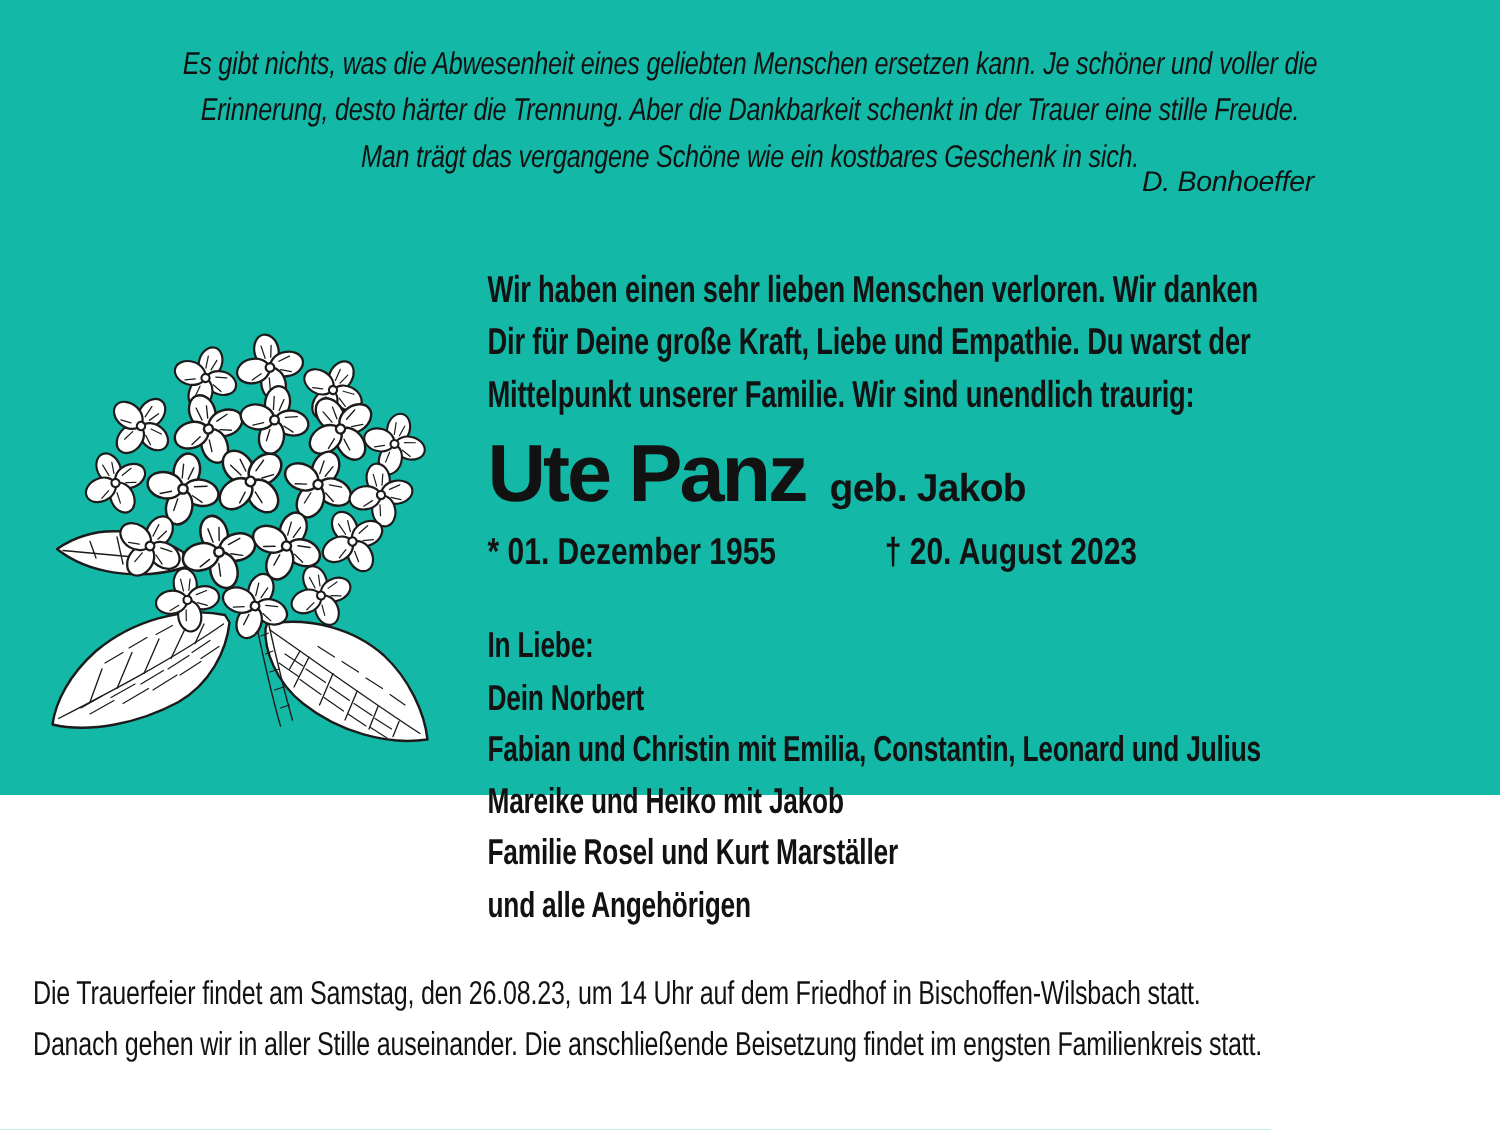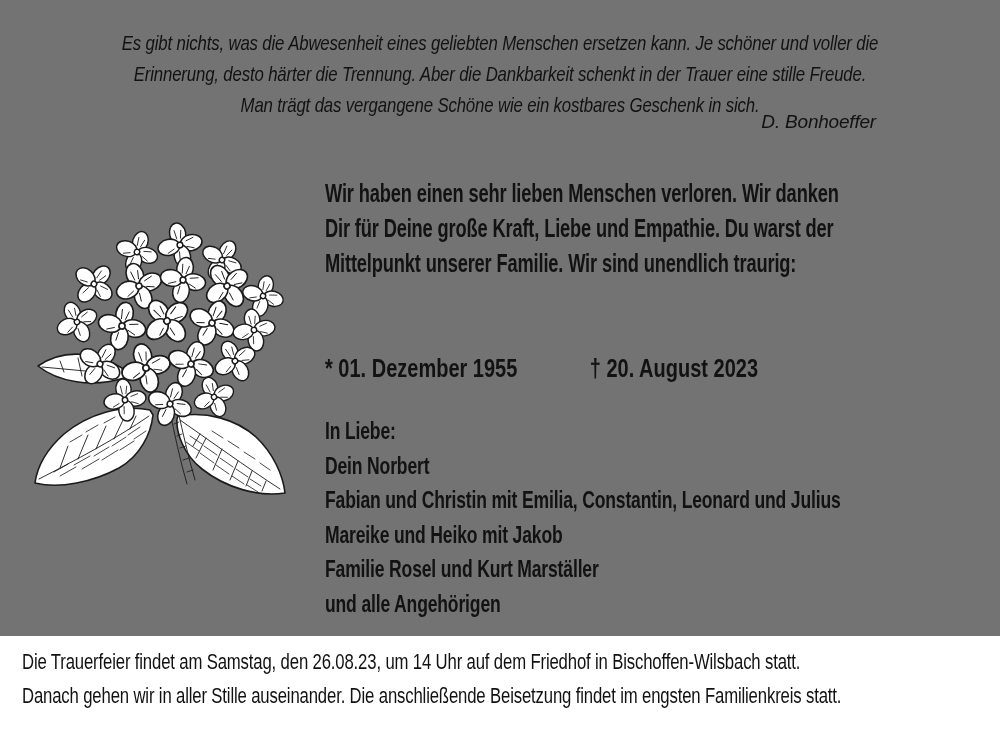"Es gibt nichts, was die" .page { background: #737373 -> #14b8a6; height: 636px -> 530px }
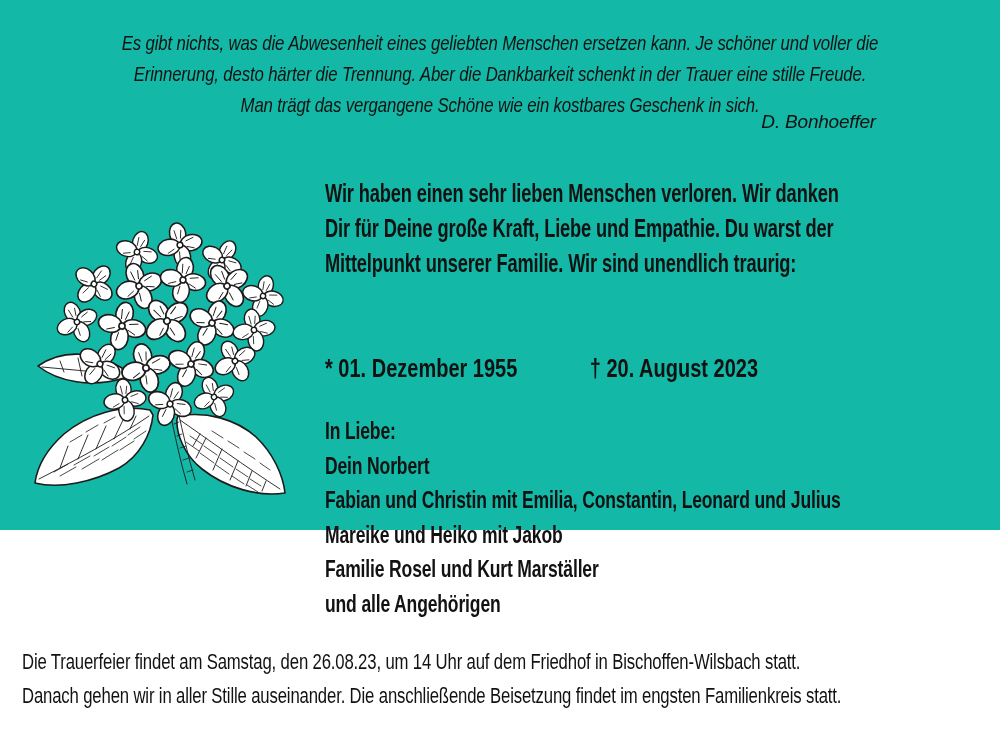"Ute Panz" div.name-row { html: none -> <div> <span>Ute Panz</span> <span>geb. Jakob</span> </div> }
